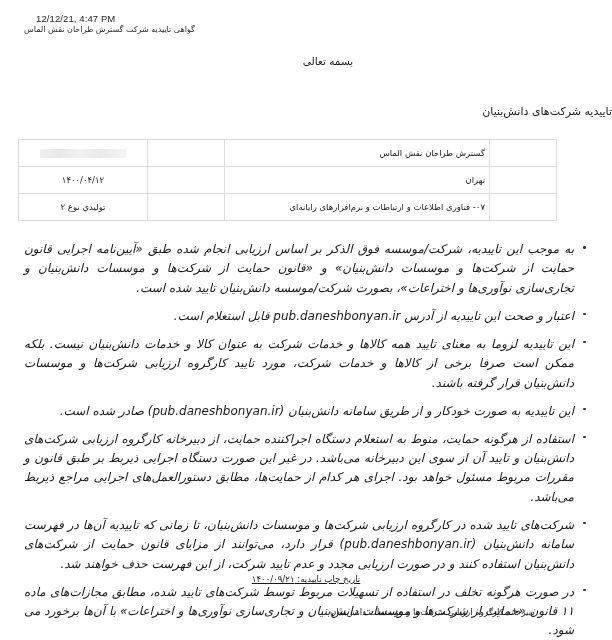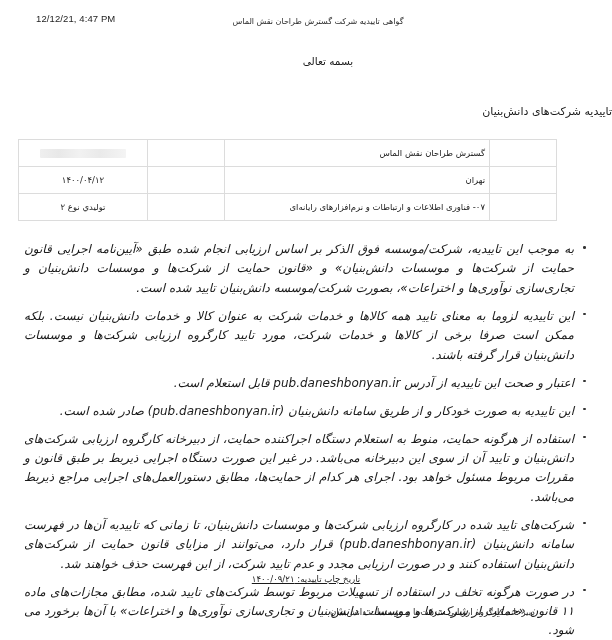"گواهی تاییدیه شرکت گسترش طراحان" .print-header .doc-name { text-align: center -> left; top: 4px -> 12px }
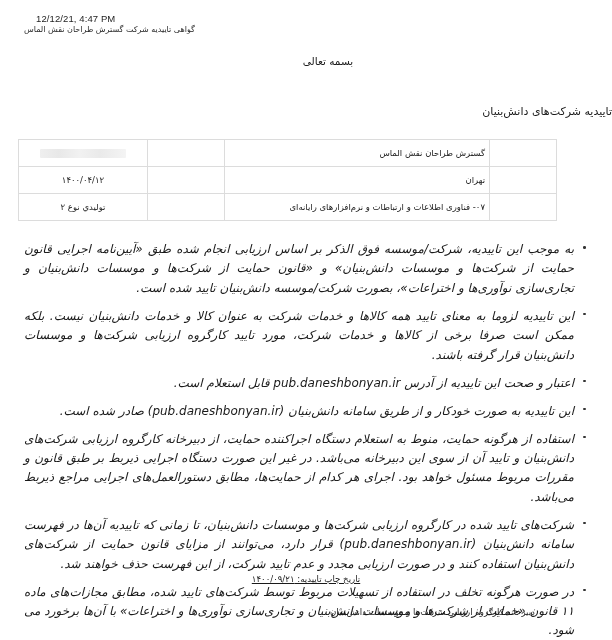"این تاییدیه لزوما به معنای" li { order: before "اعتبار و صحت این تاییدیه" -> after "اعتبار و صحت این تاییدیه" }
